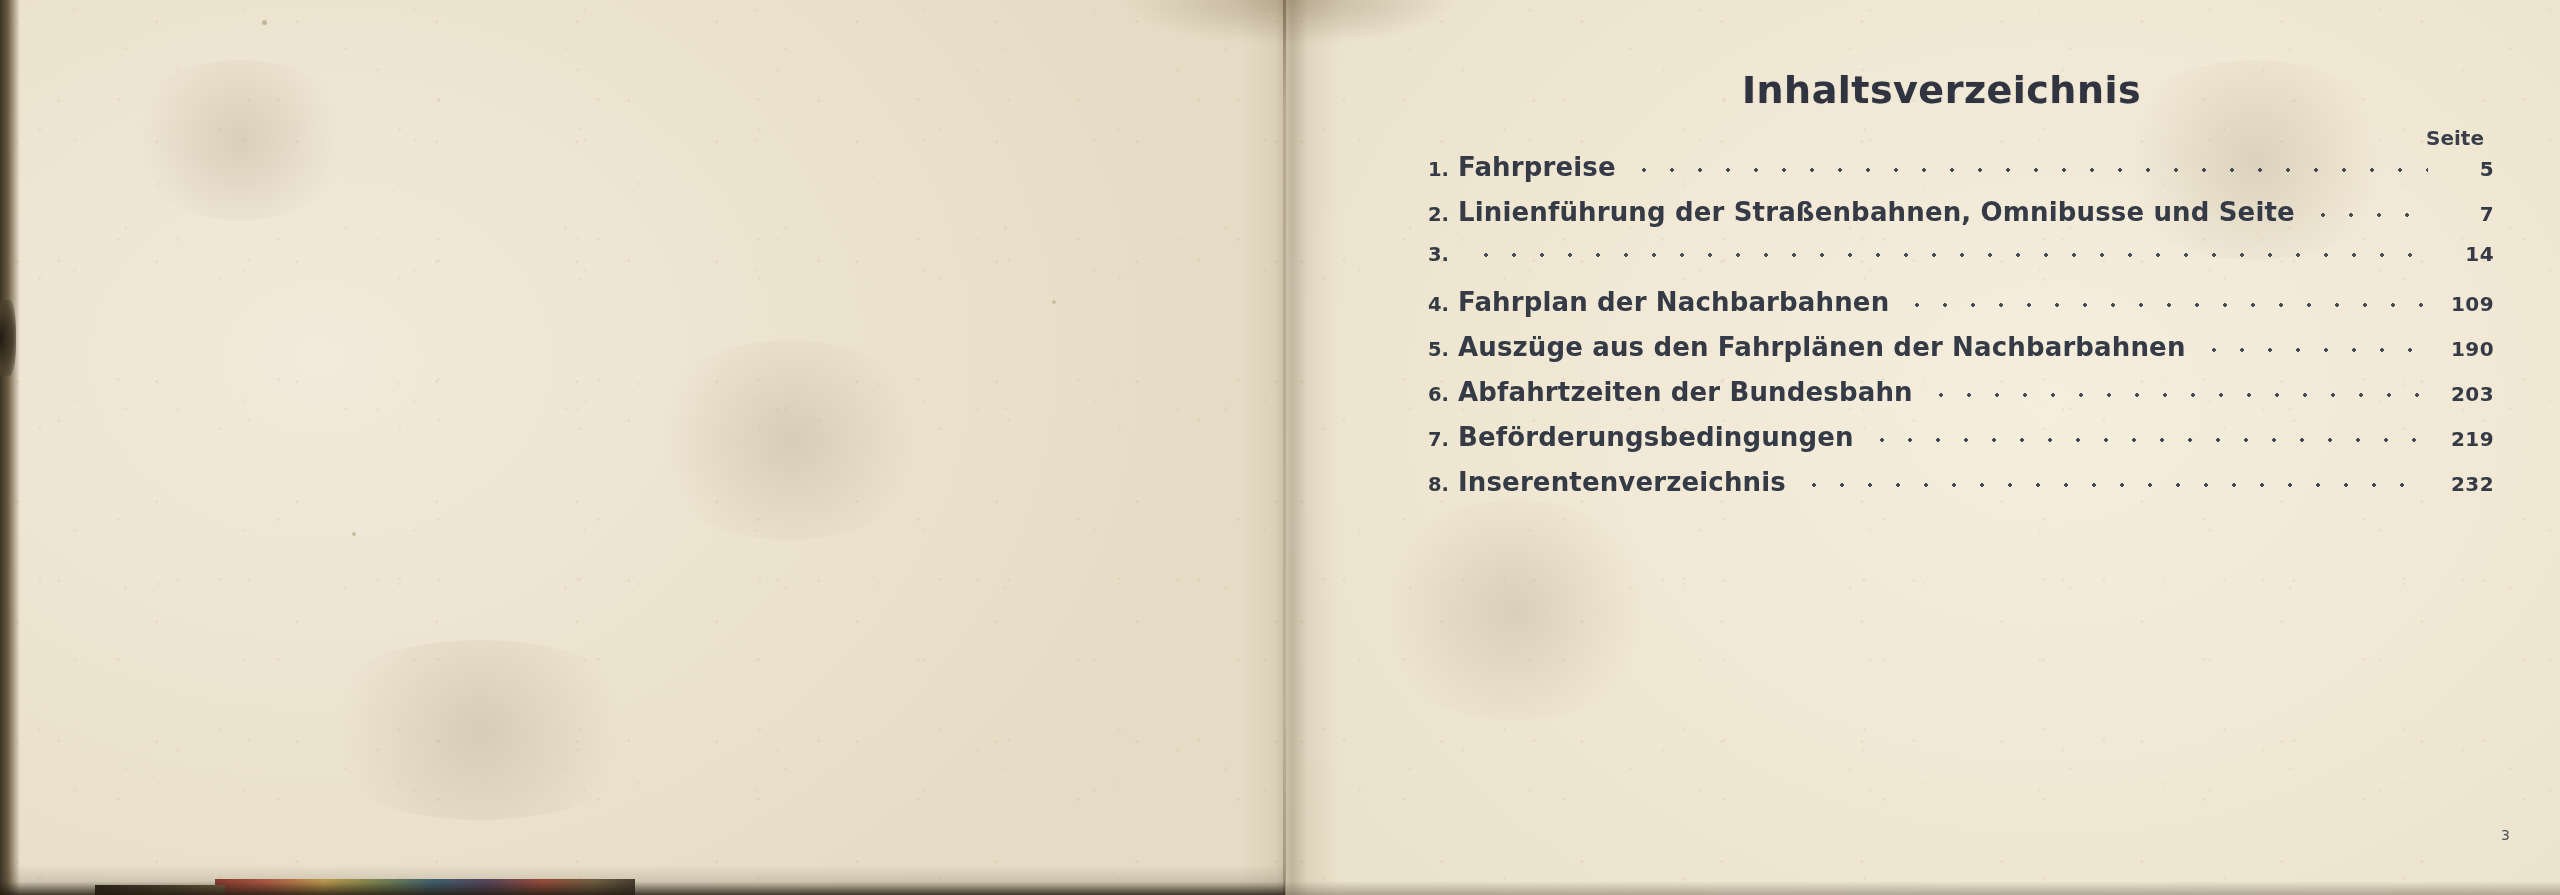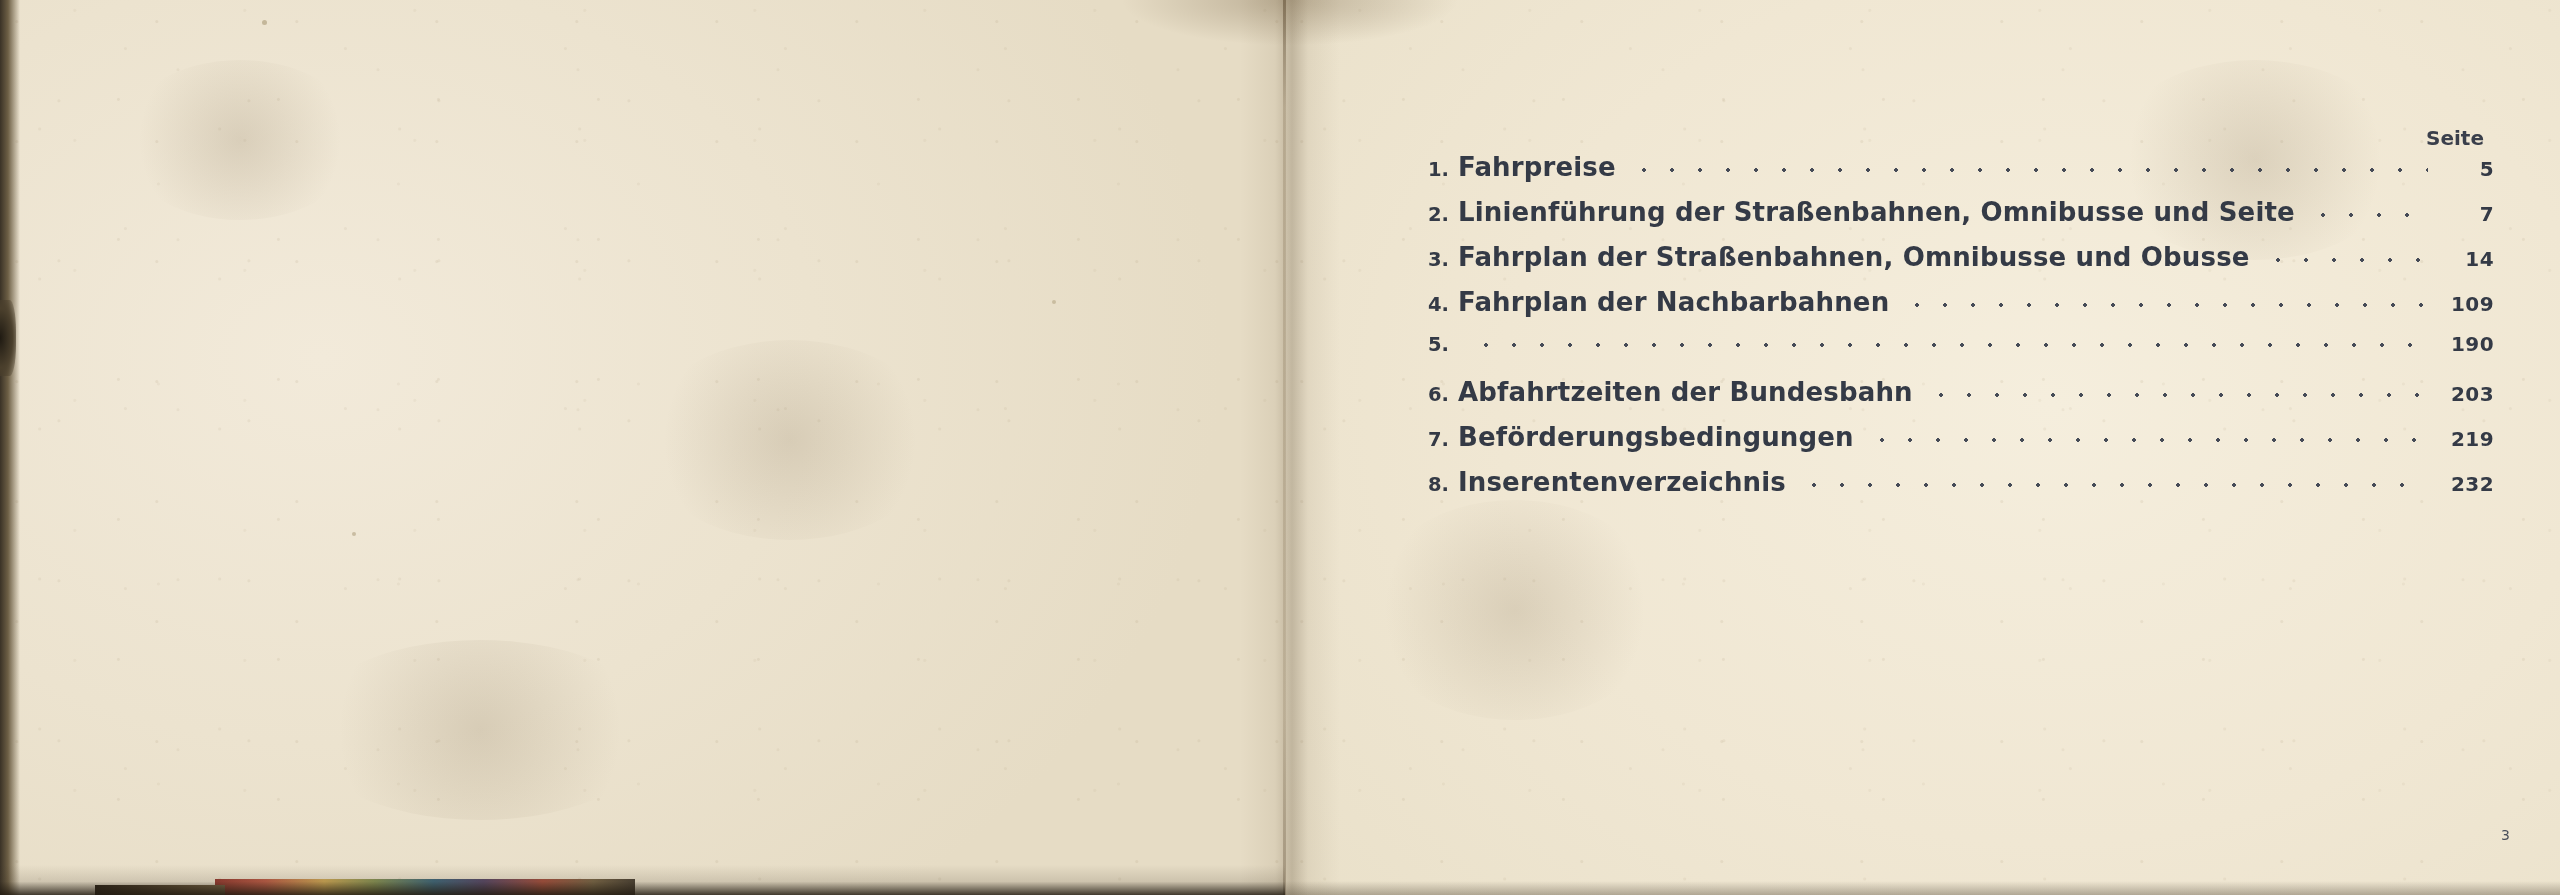"Inhaltsverzeichnis" div { html: none -> <div>Inhaltsverzeichnis</div> }
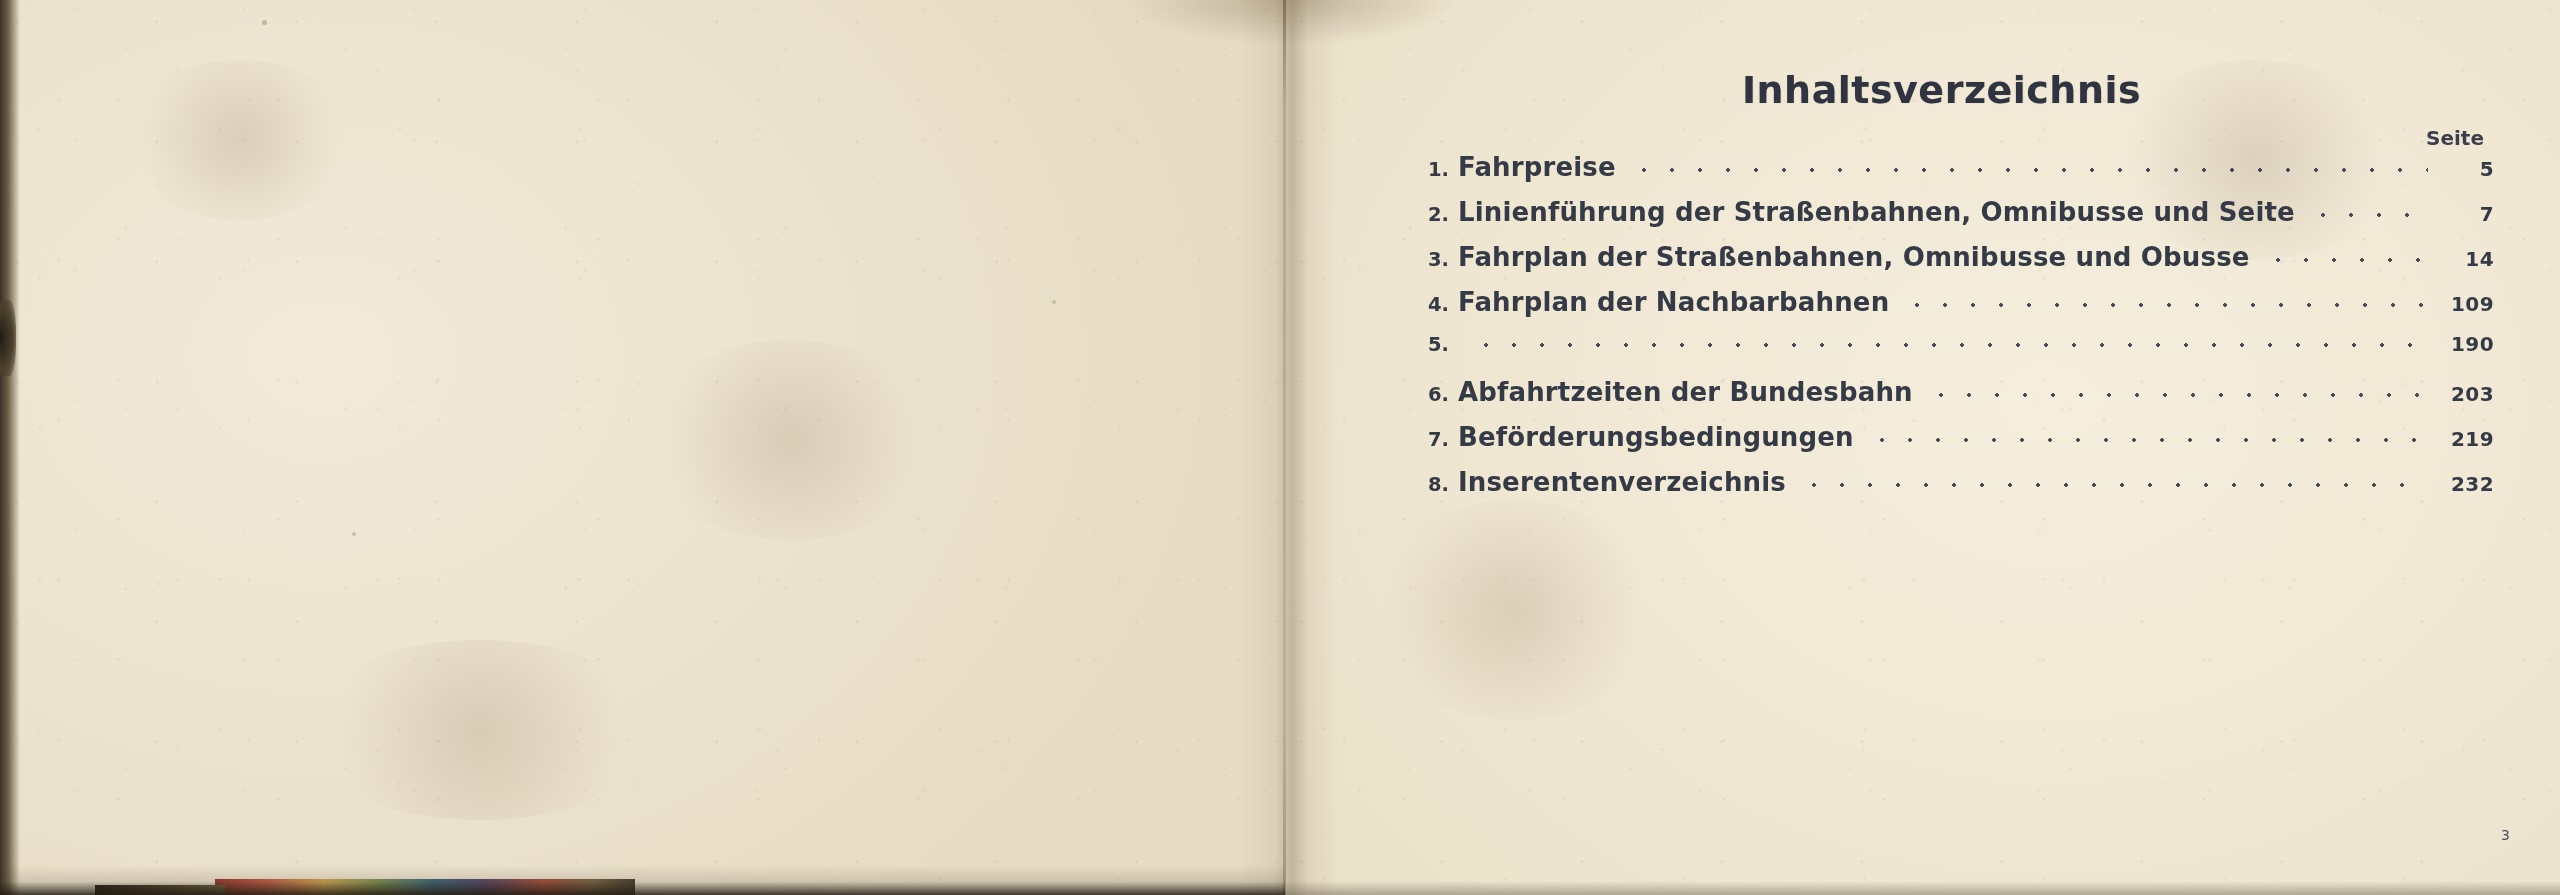"Fahrplan der Straßenbahnen, Omnibusse" span.toc-text { html: <span>Fahrplan der Straßenbahnen, Omnibusse und Obusse</span> -> none }
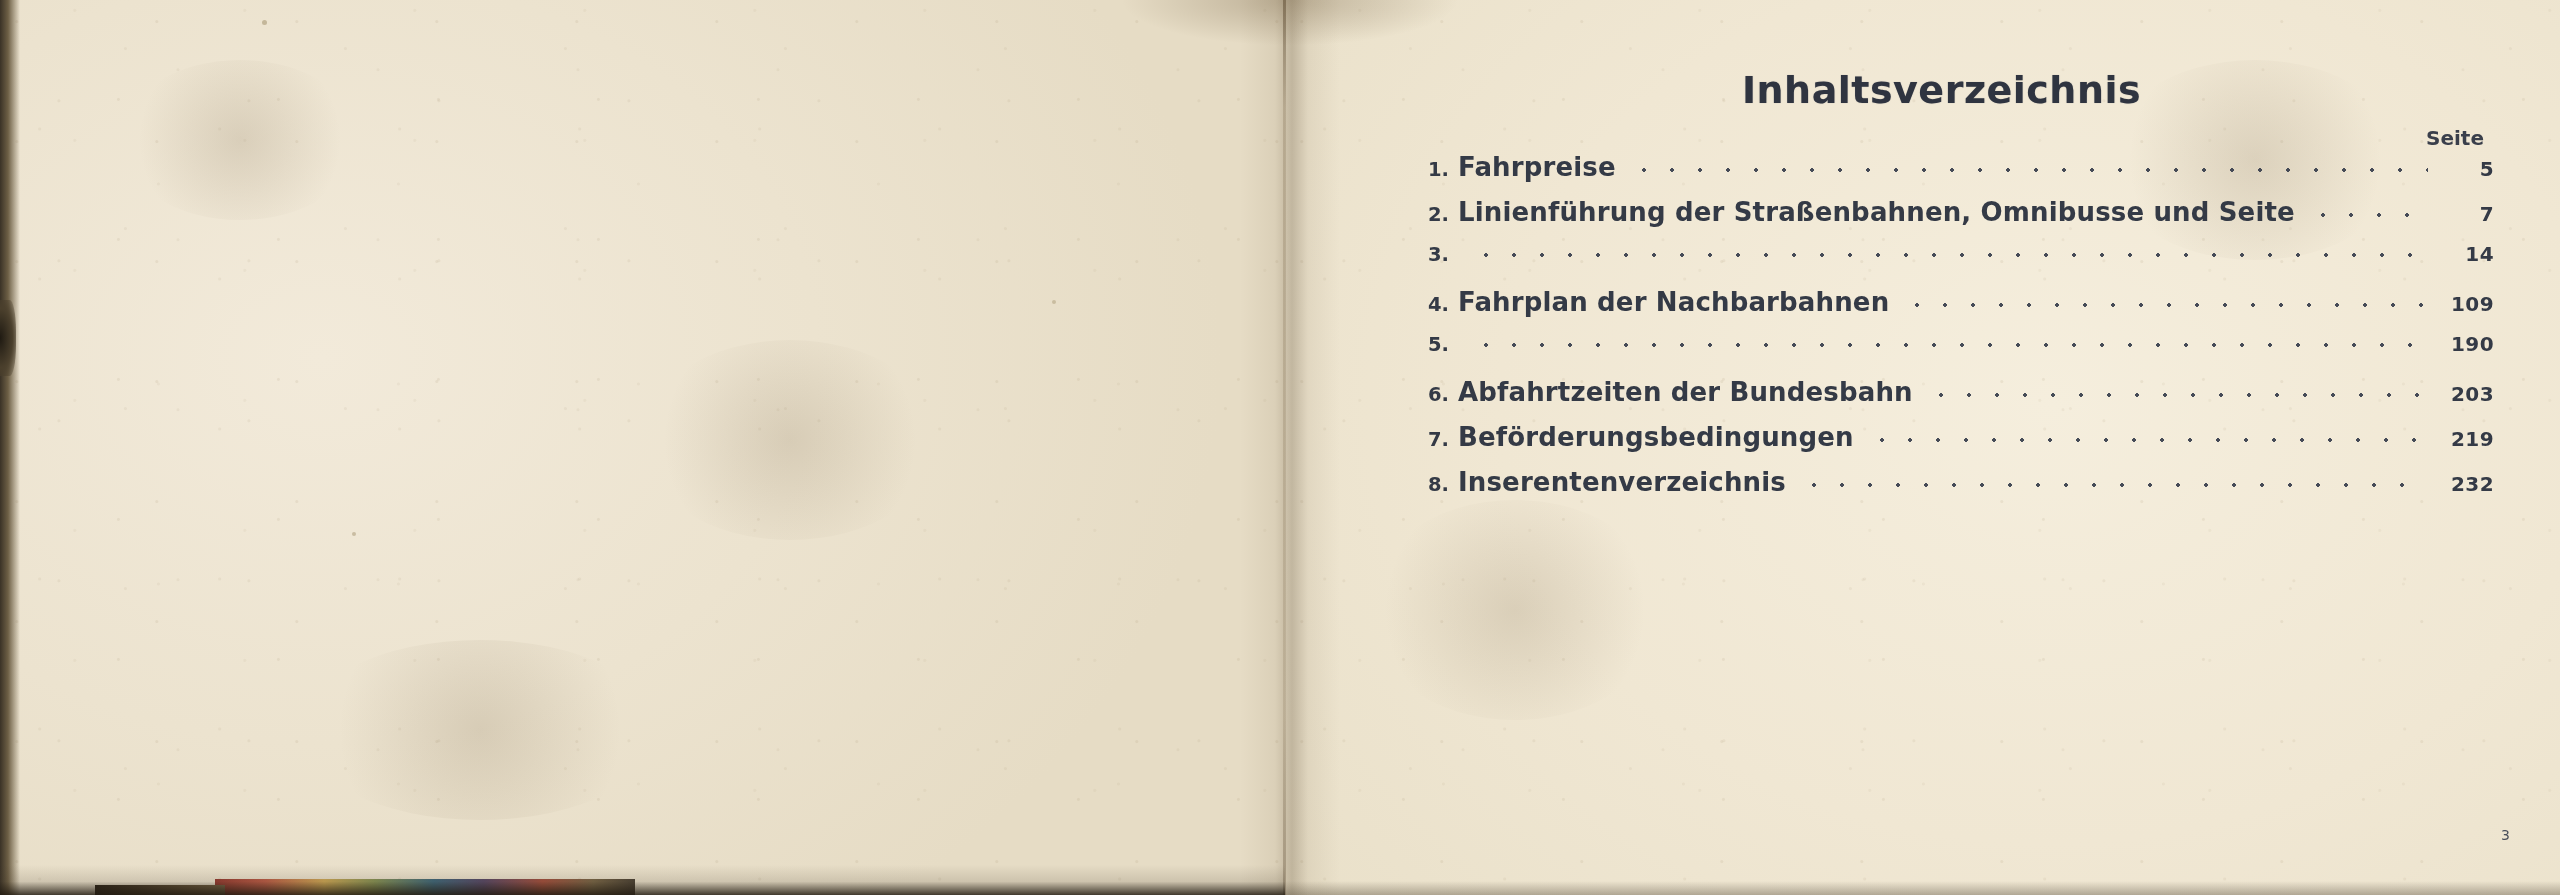"Auszüge aus den Fahrplänen der" span.toc-text { html: none -> <span>Auszüge aus den Fahrplänen der Nachbarbahnen</span> }
